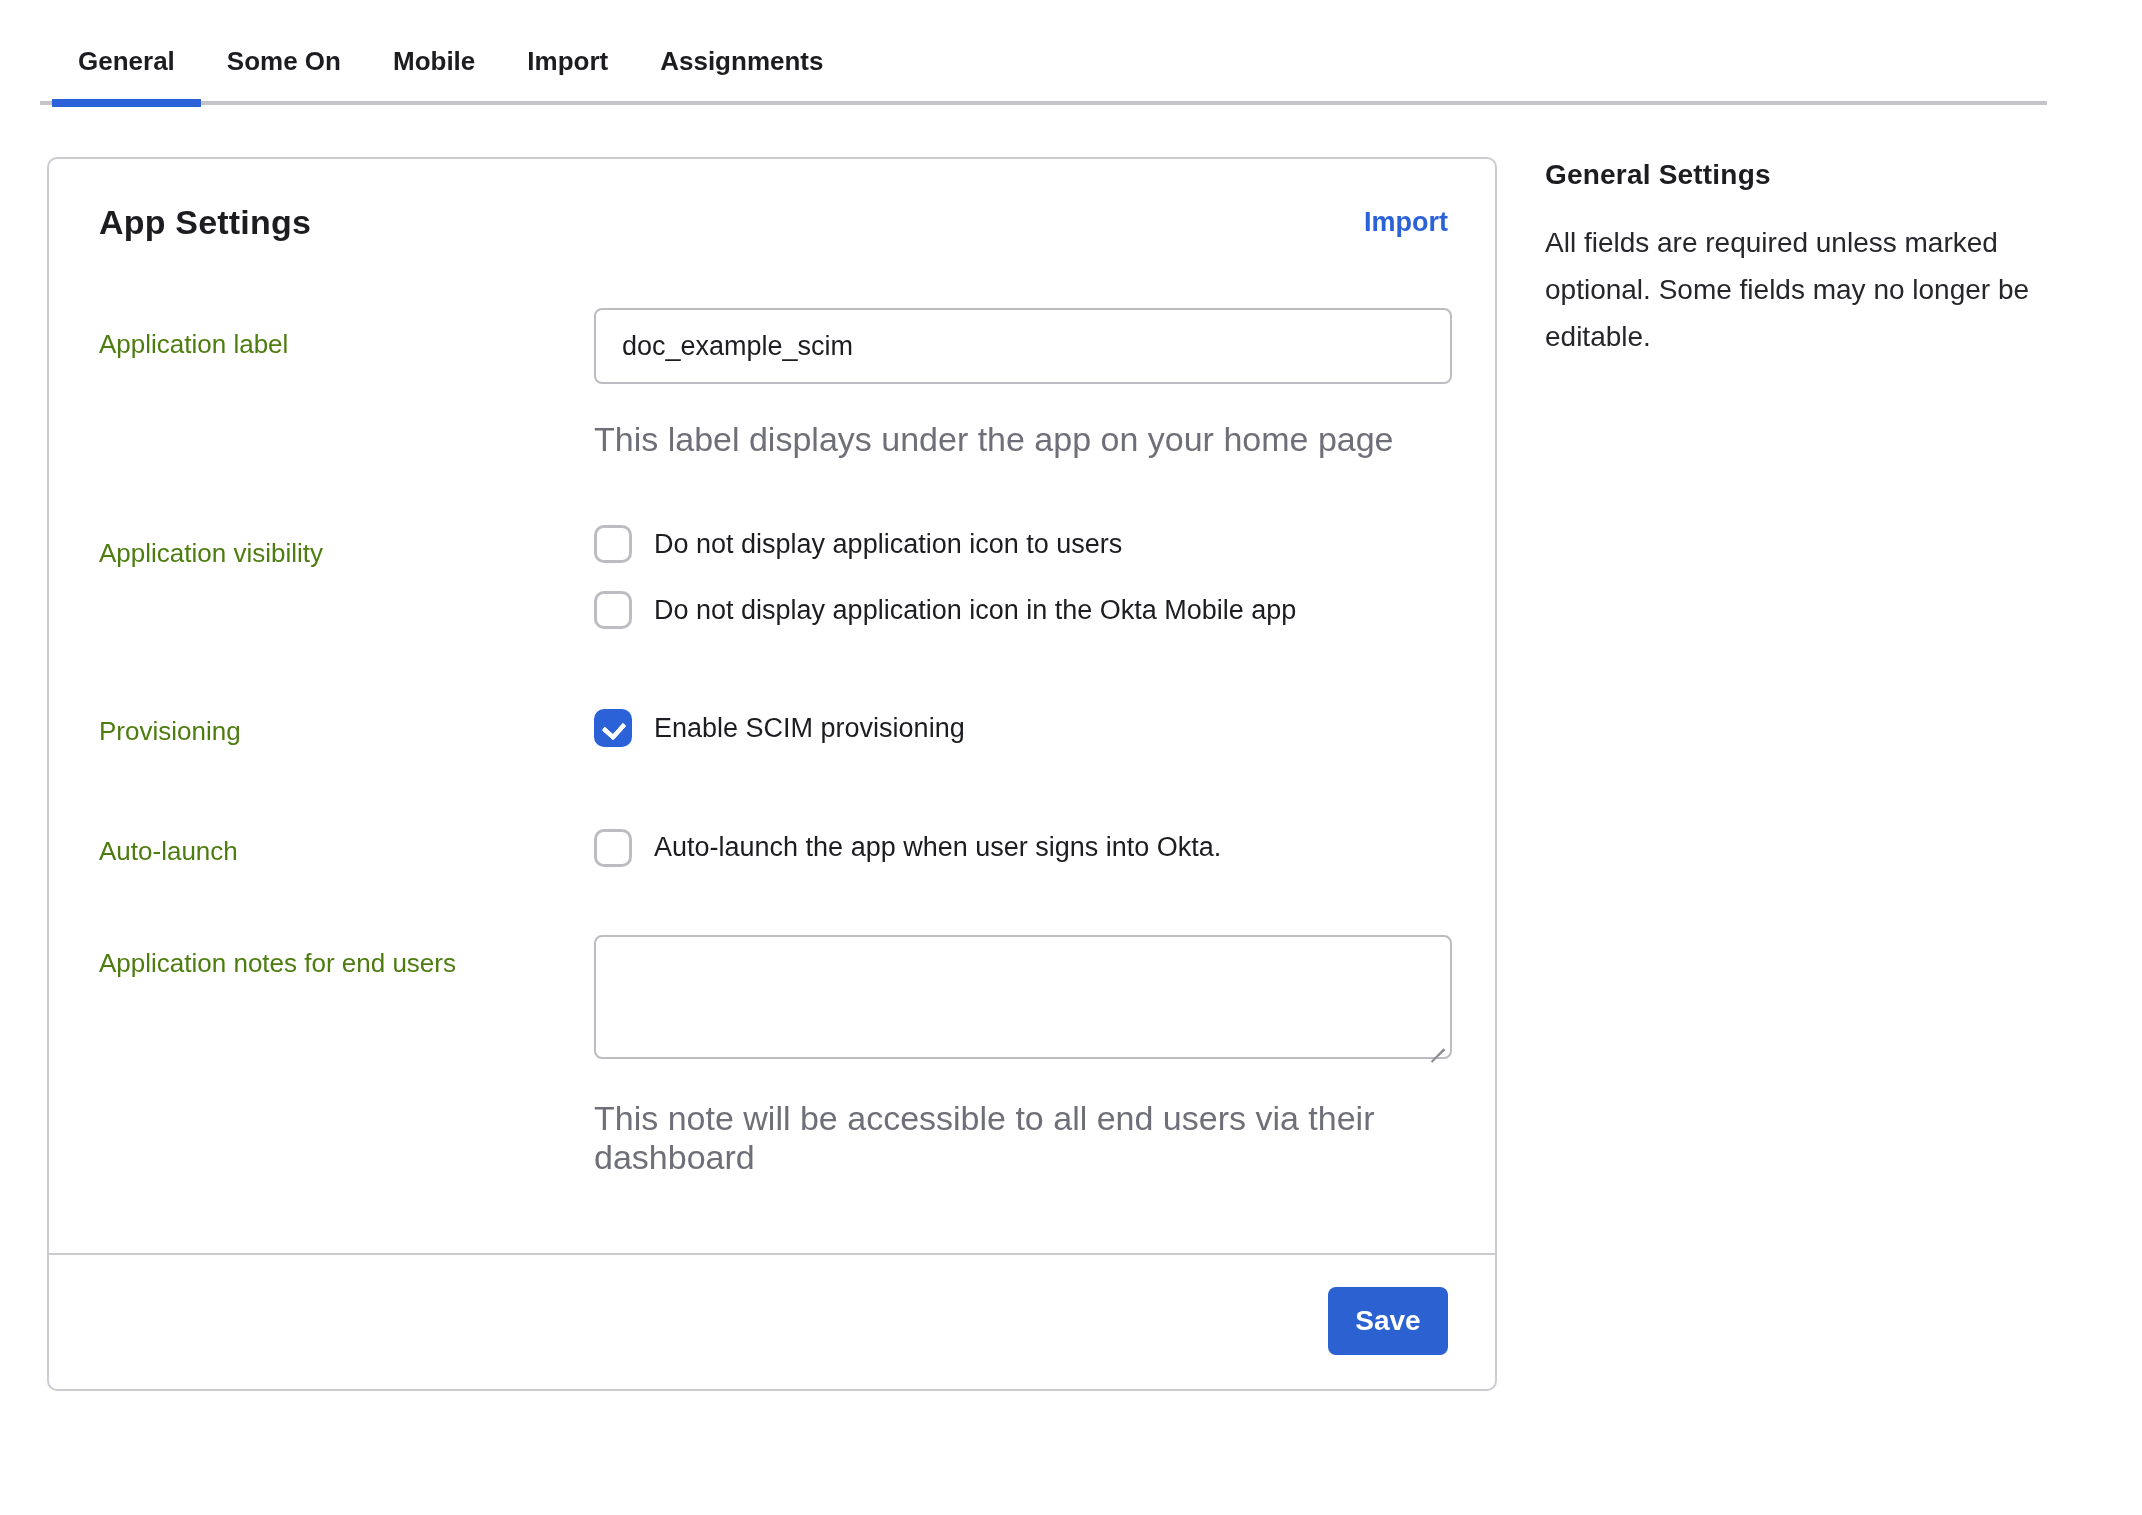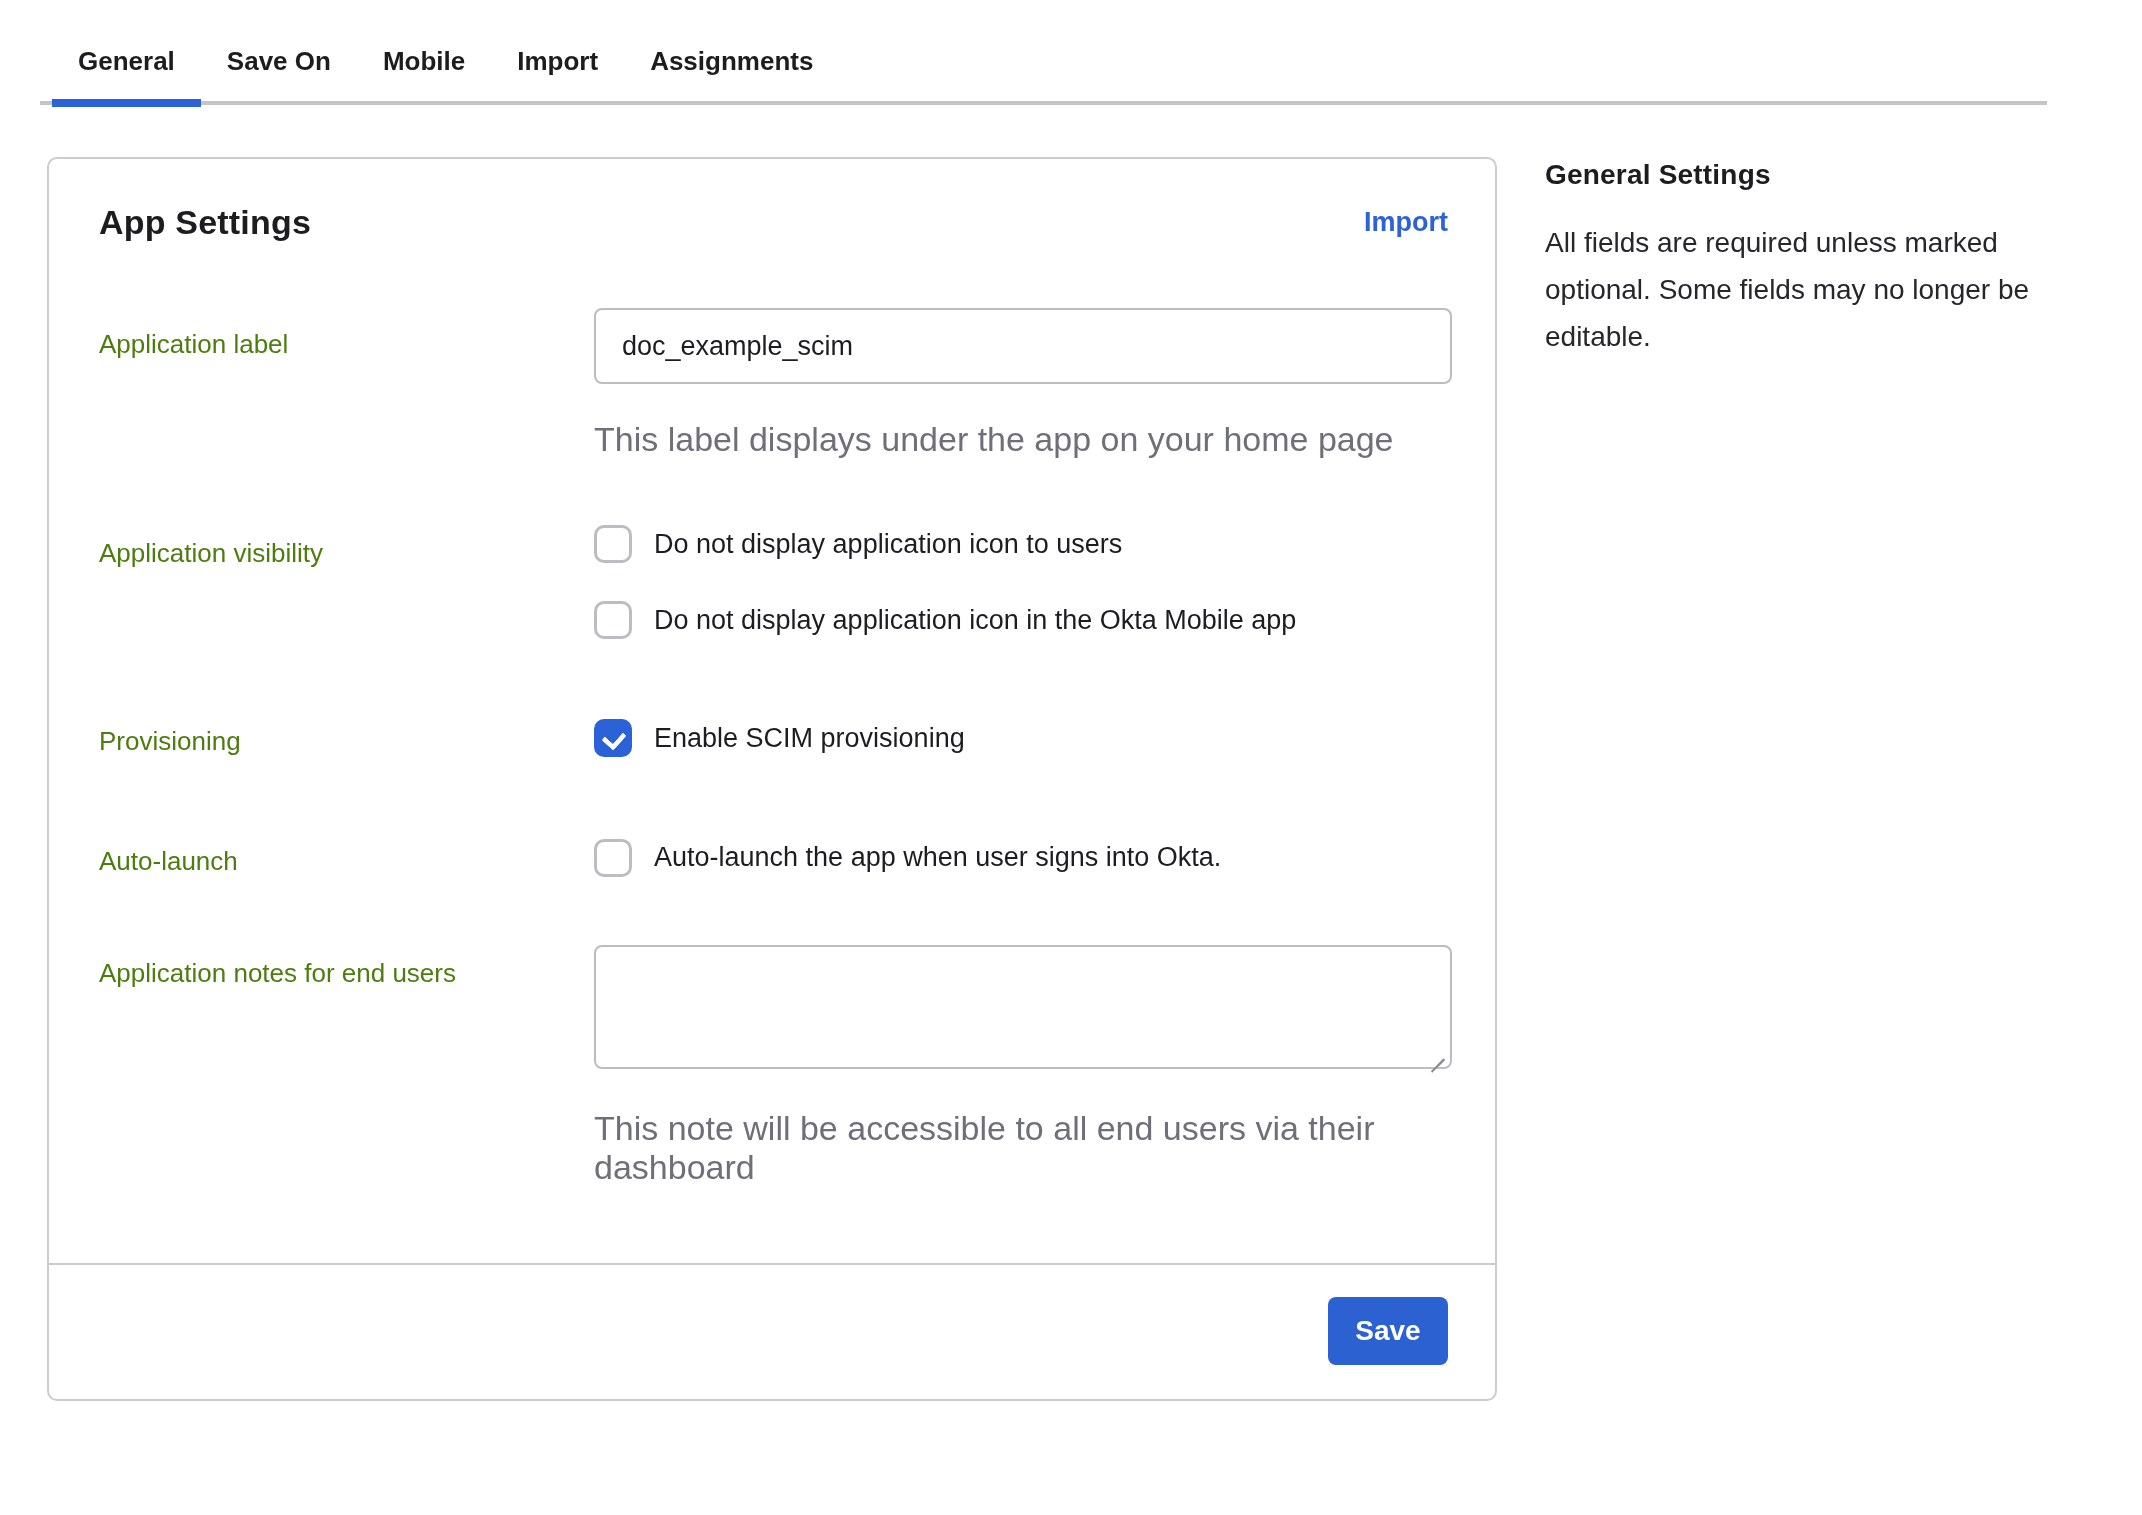"Save On" div.tab { text: Save -> Some }
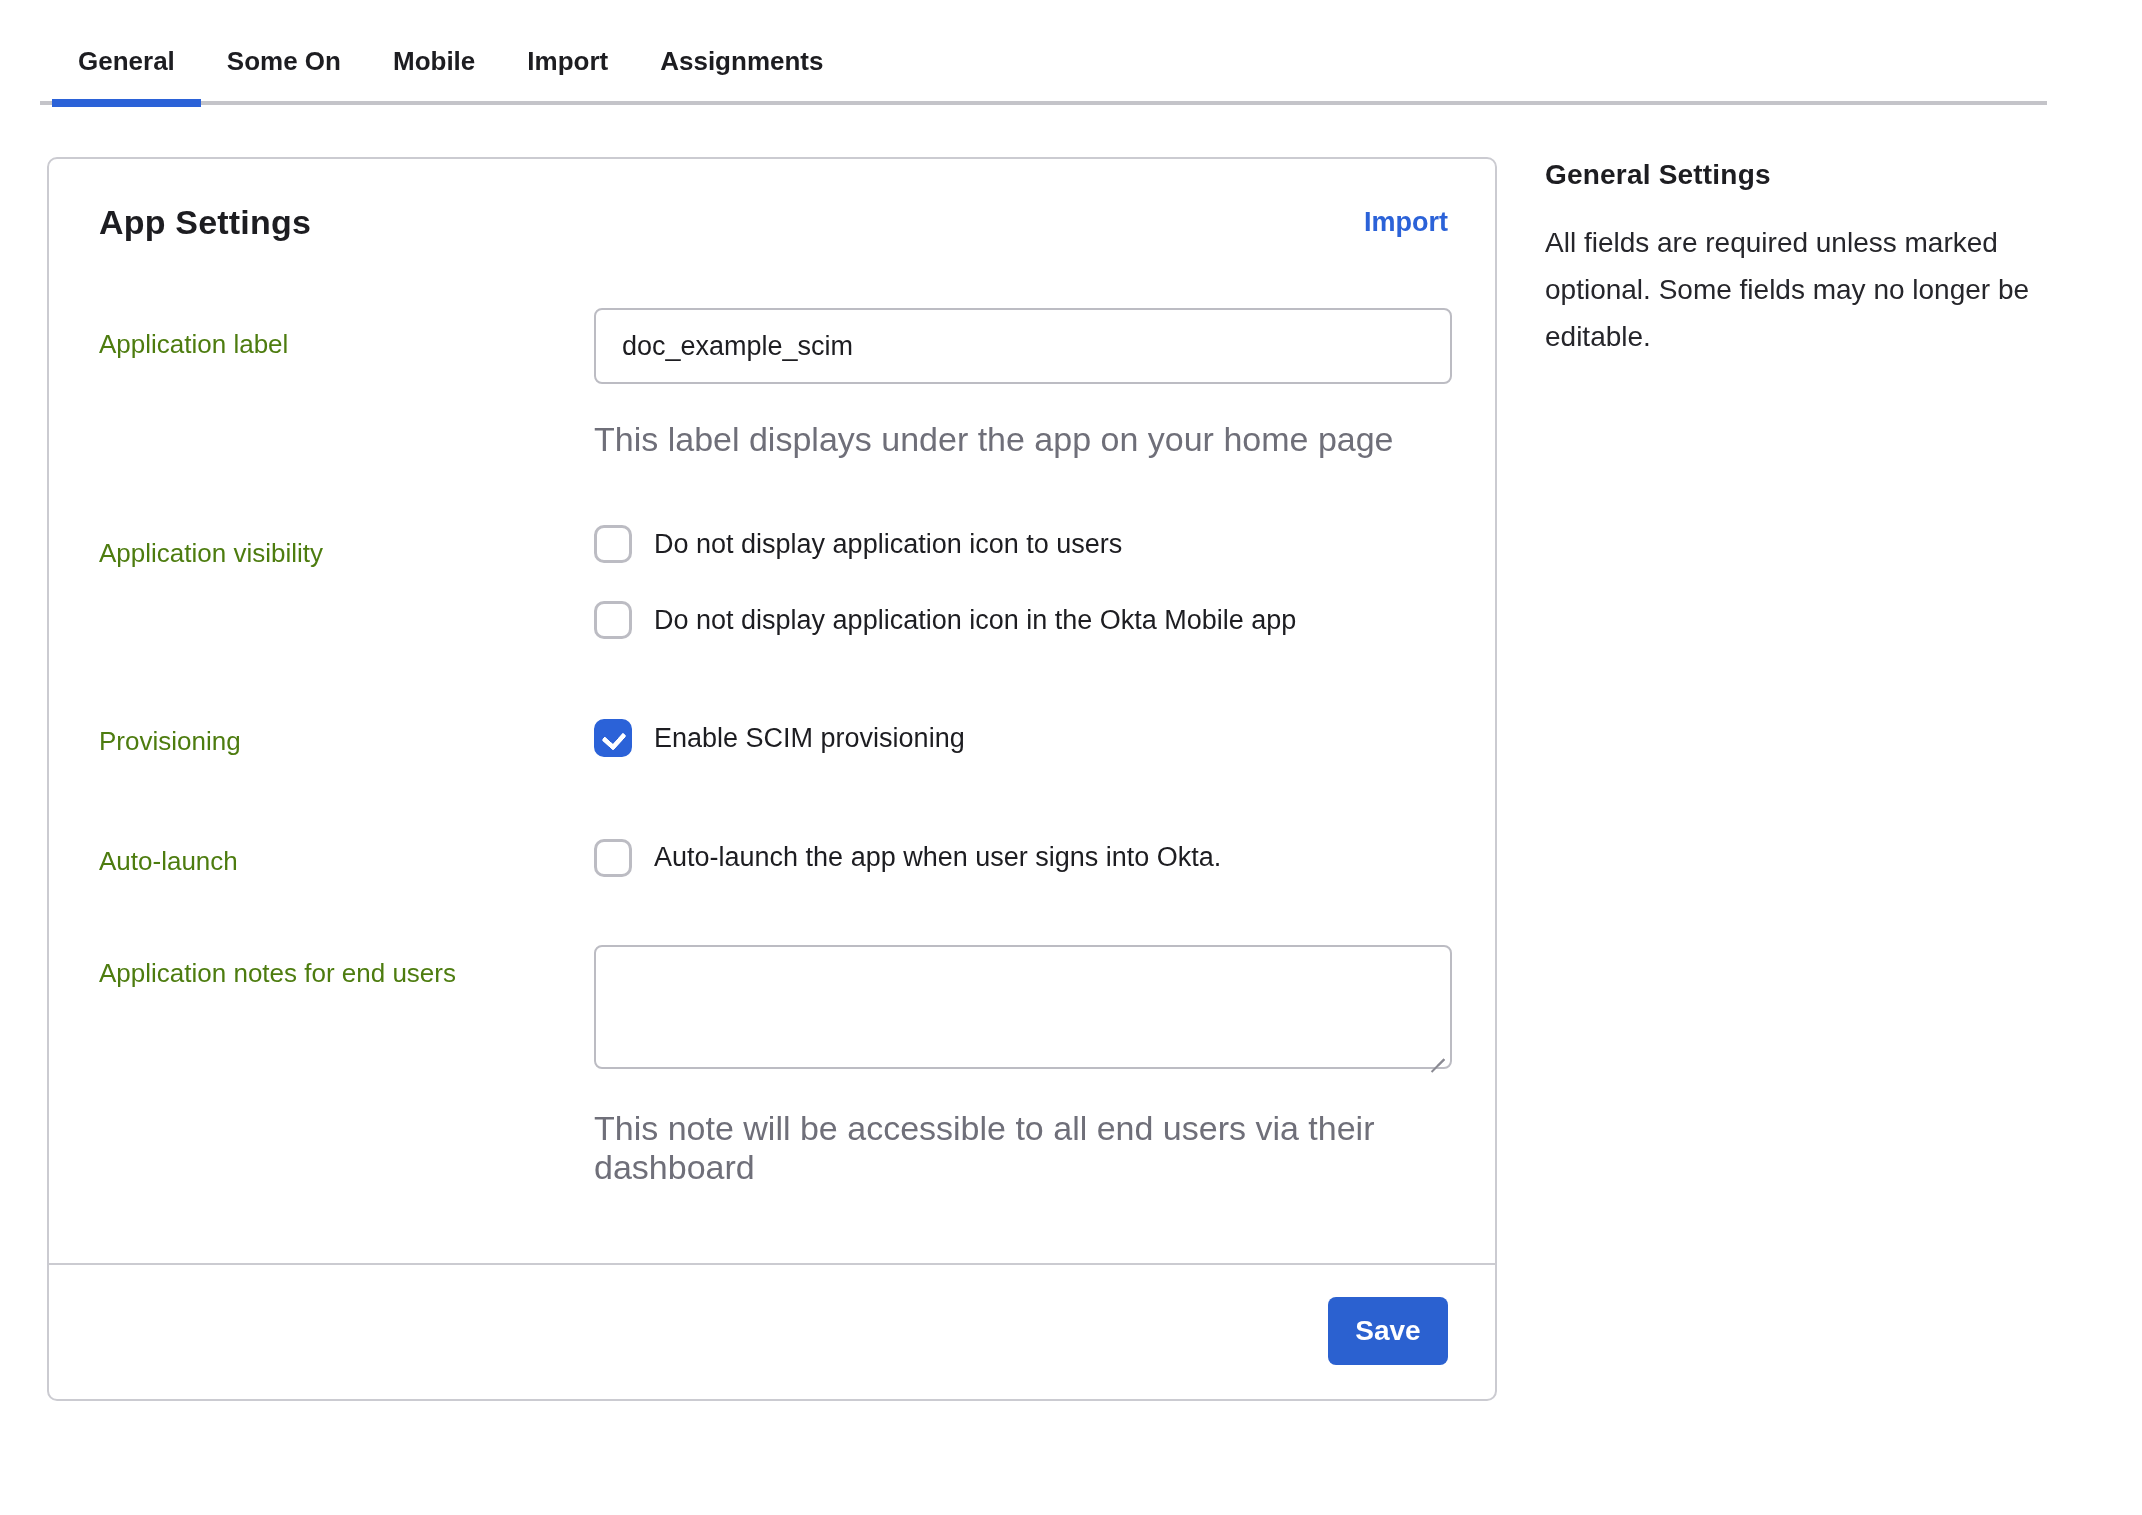"Do not display application icon to" .check-option { margin-bottom: 38px -> 28px }
